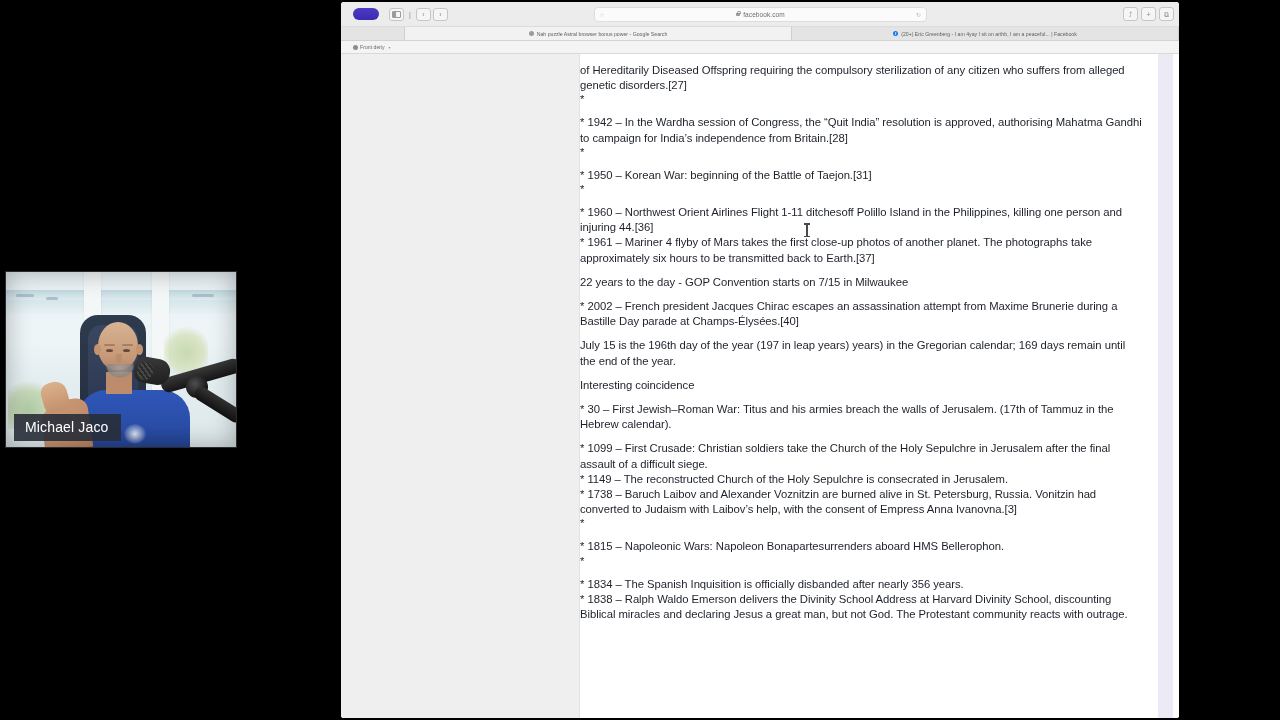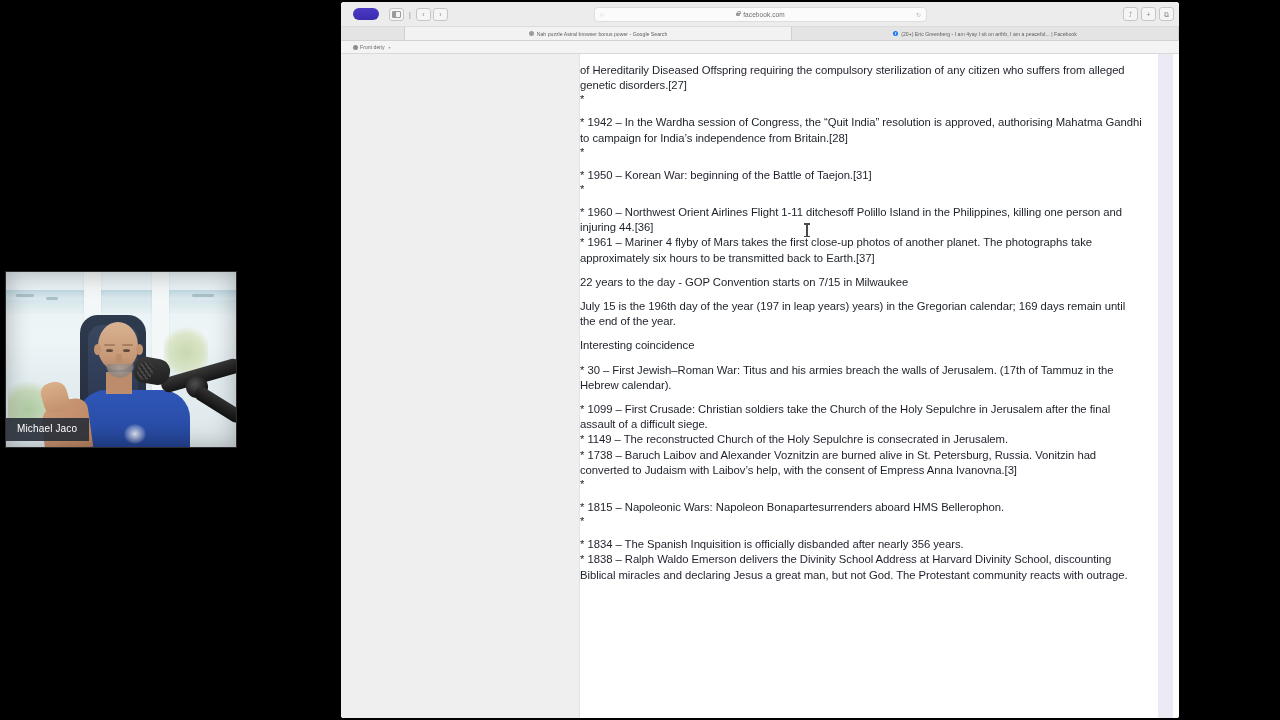"* 2002 – French president" div.para { html: none -> <div>* 2002 – French president Jacques Chirac escapes an assassination attempt from Maxime Brunerie during a Bastille Day parade at Champs-Élysées.[40]</div> }
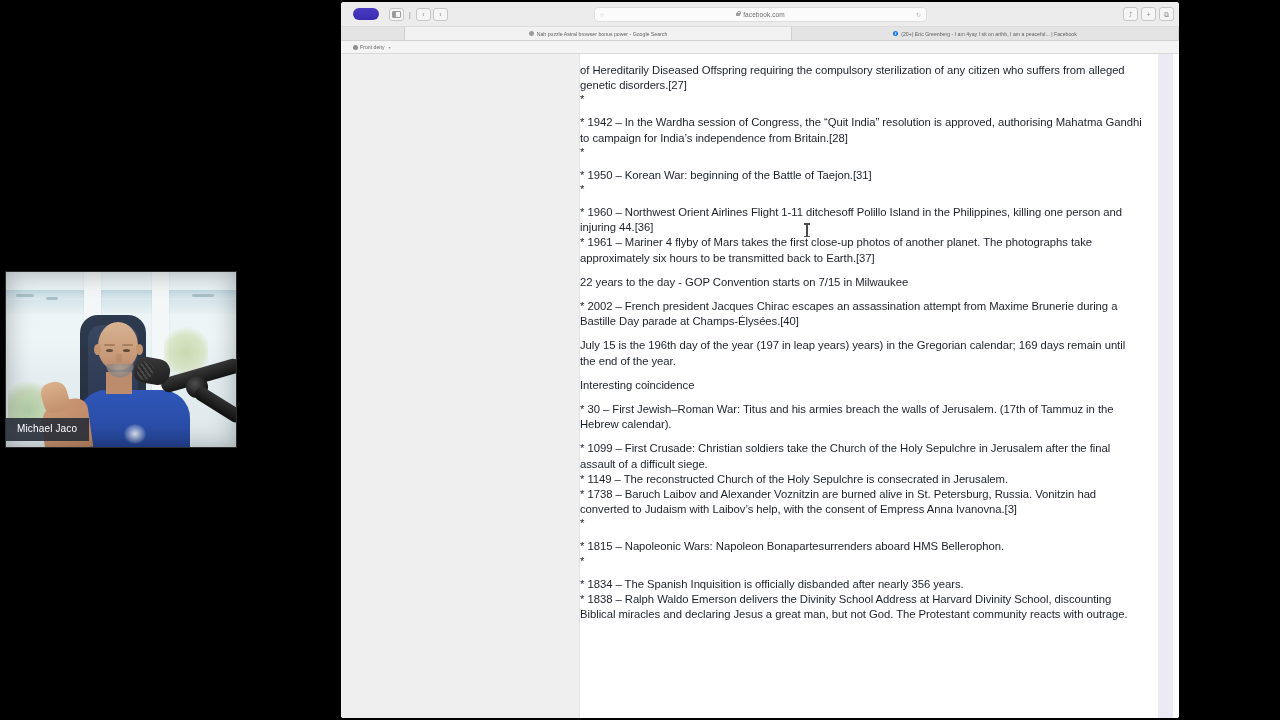"Michael Jaco" .cam-nameplate { font-size: 10px -> 14px; left: 0px -> 8px }
